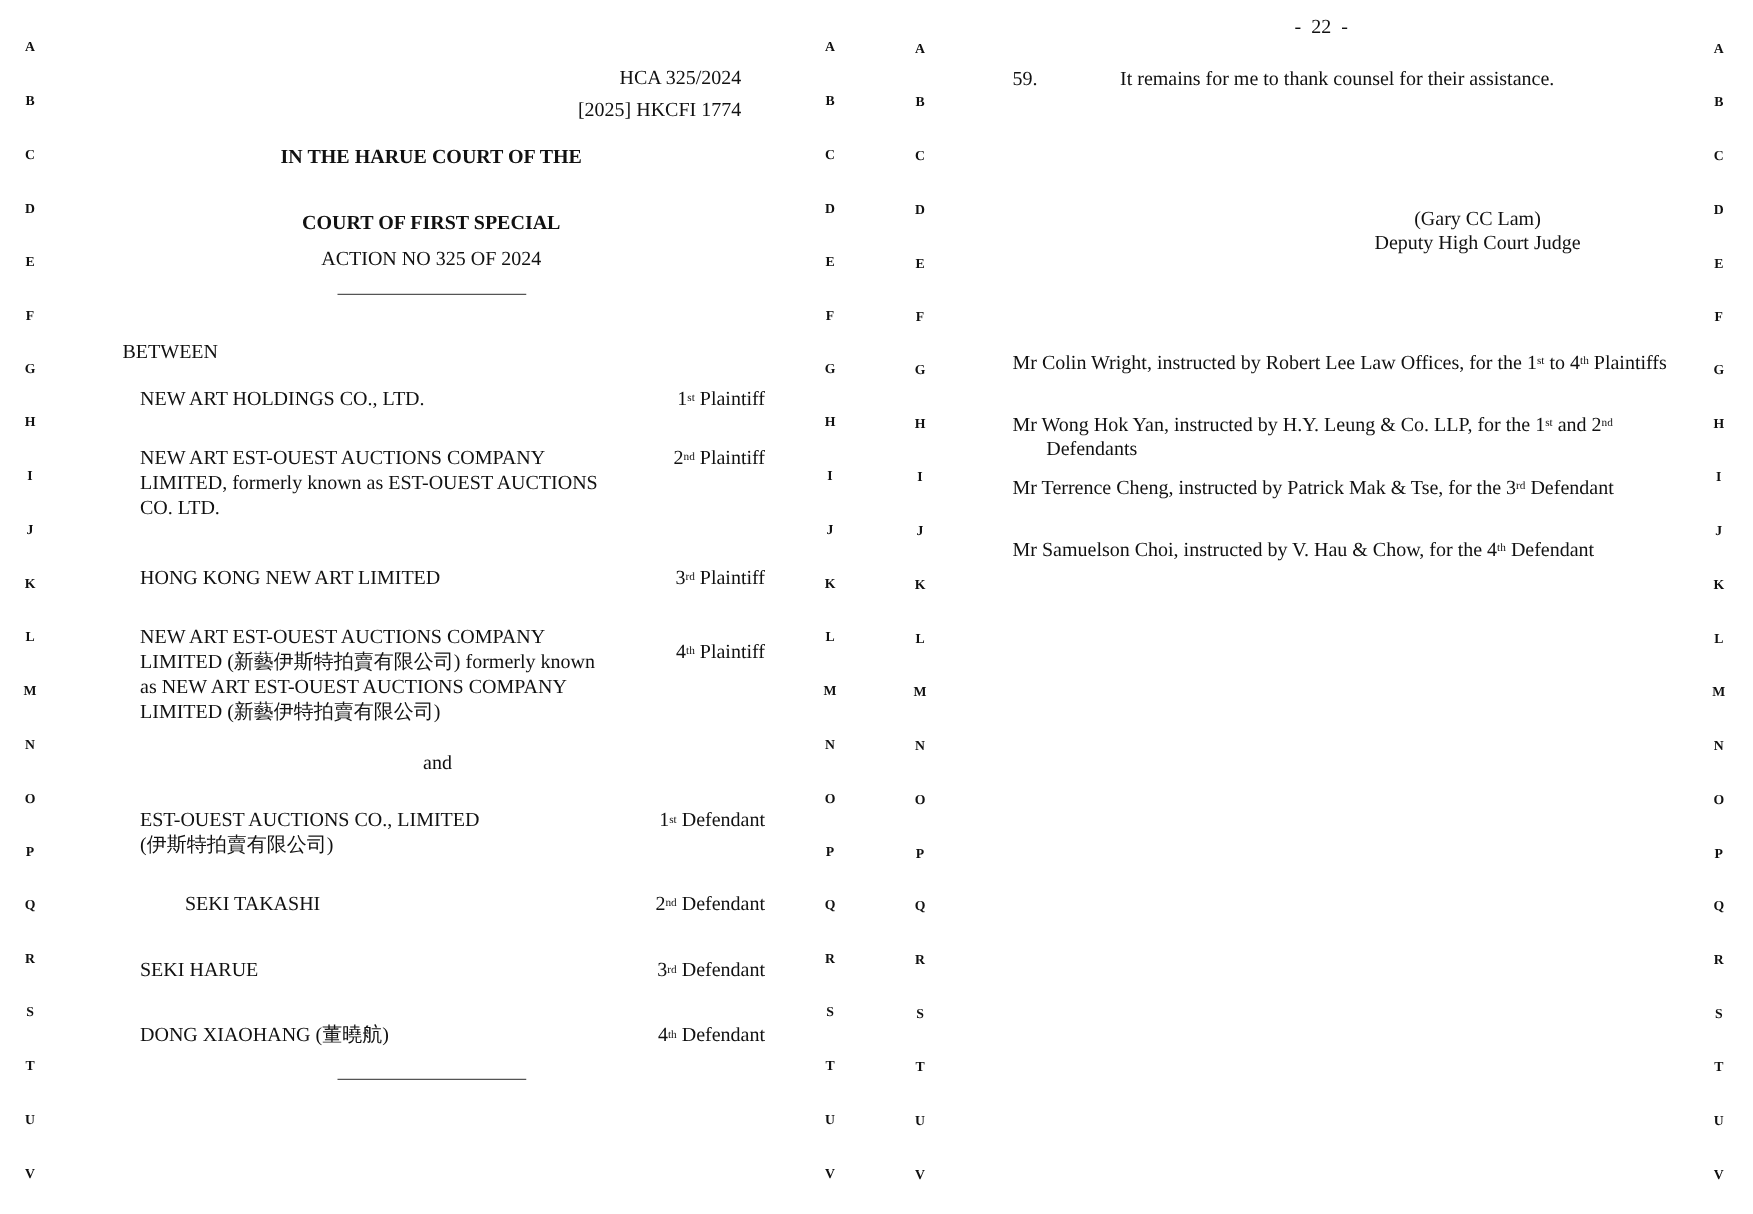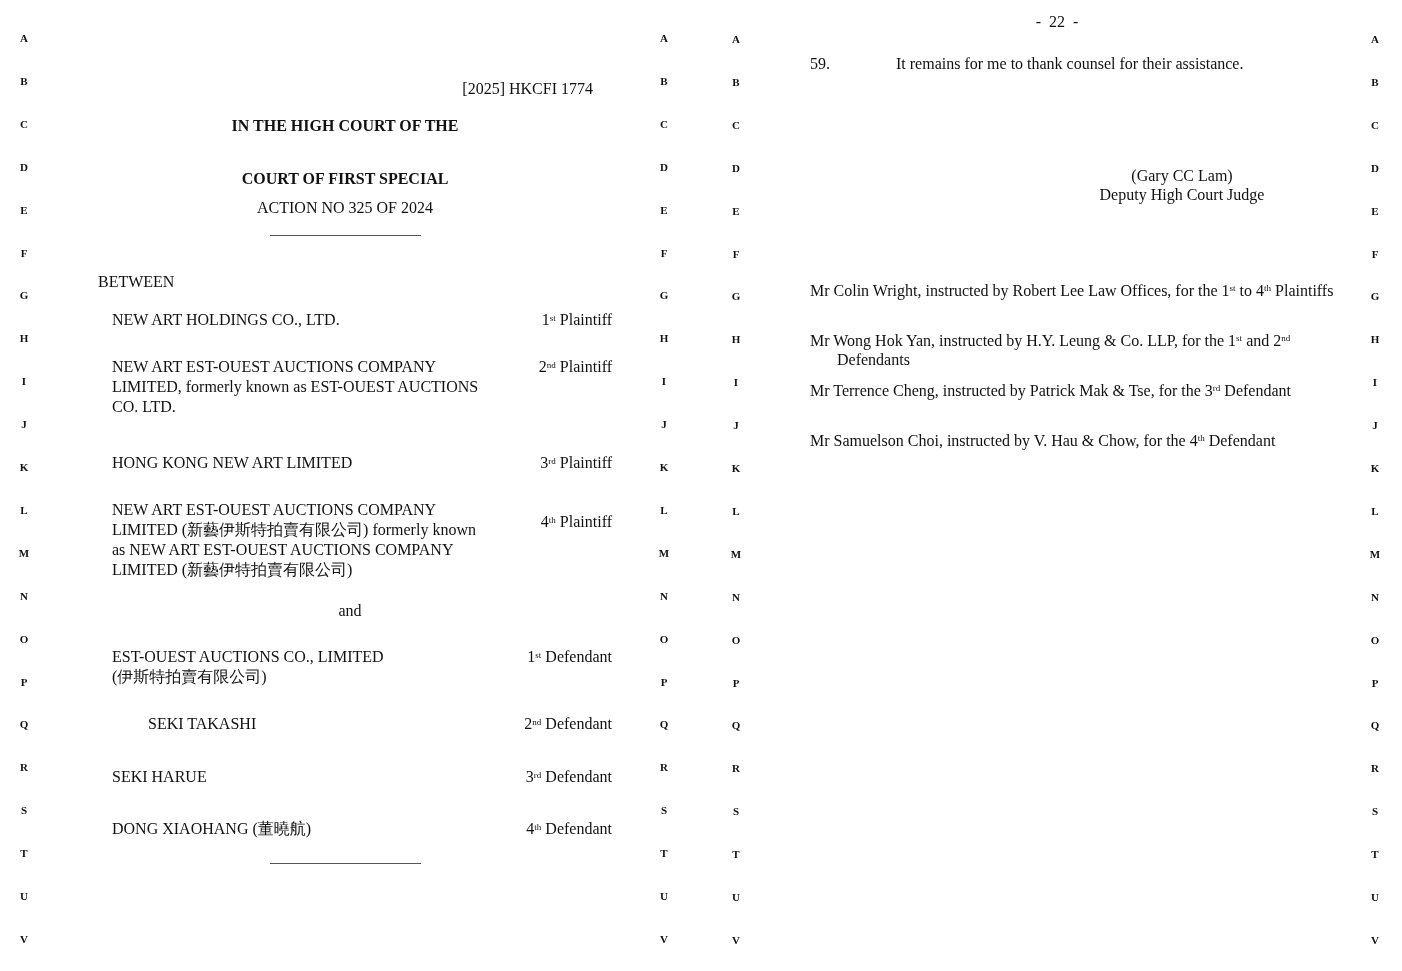"HCA 325/2024" div.t { html: none -> <div>HCA 325/2024</div> }
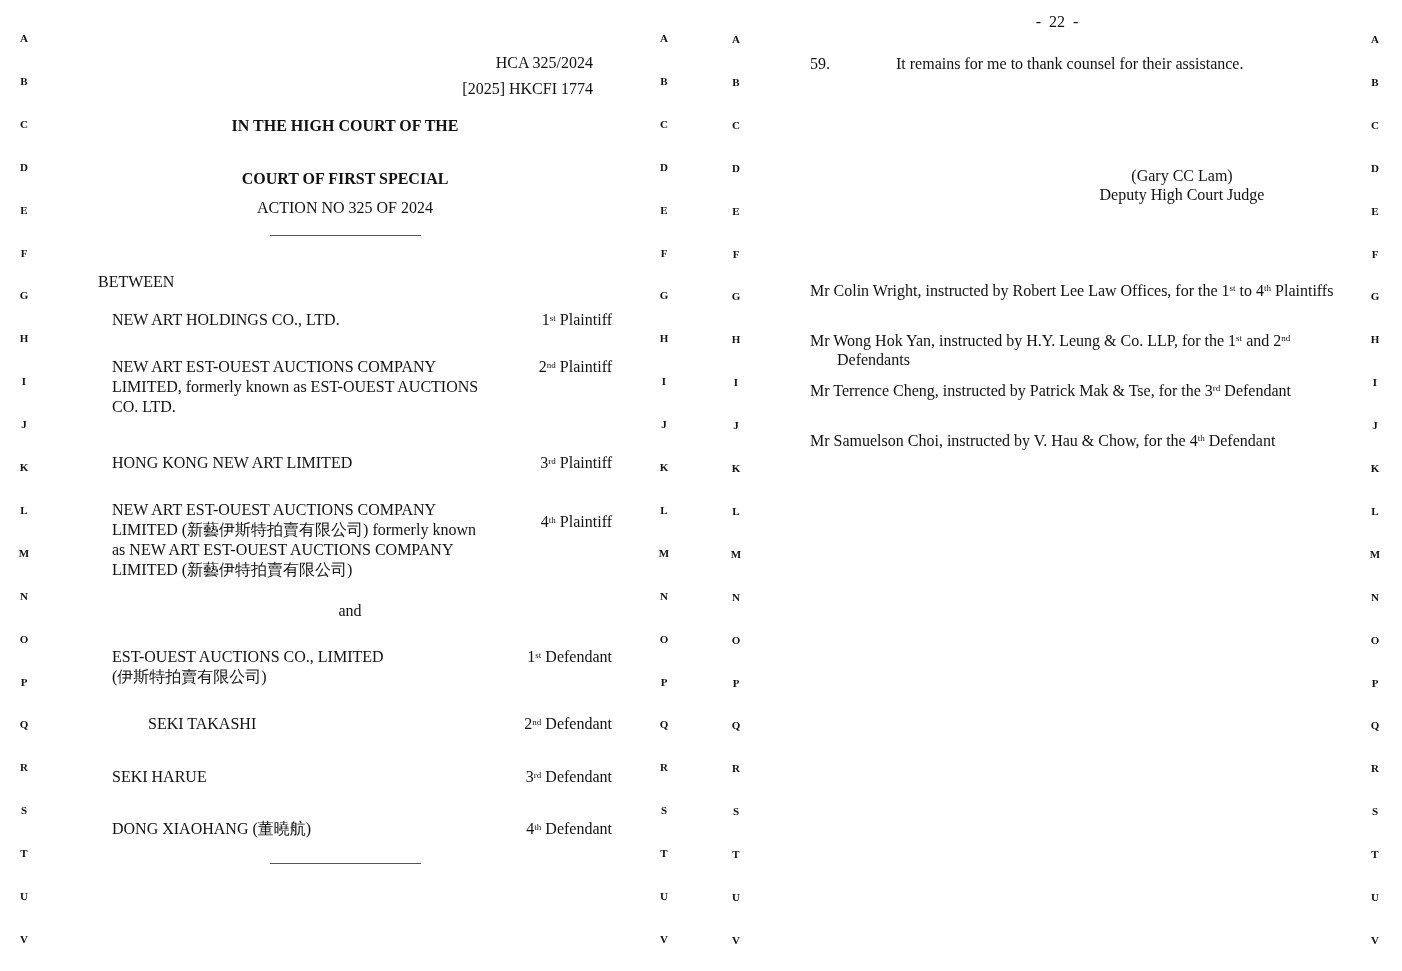"IN THE HIGH COURT OF" div.t { text: HIGH -> HARUE }
